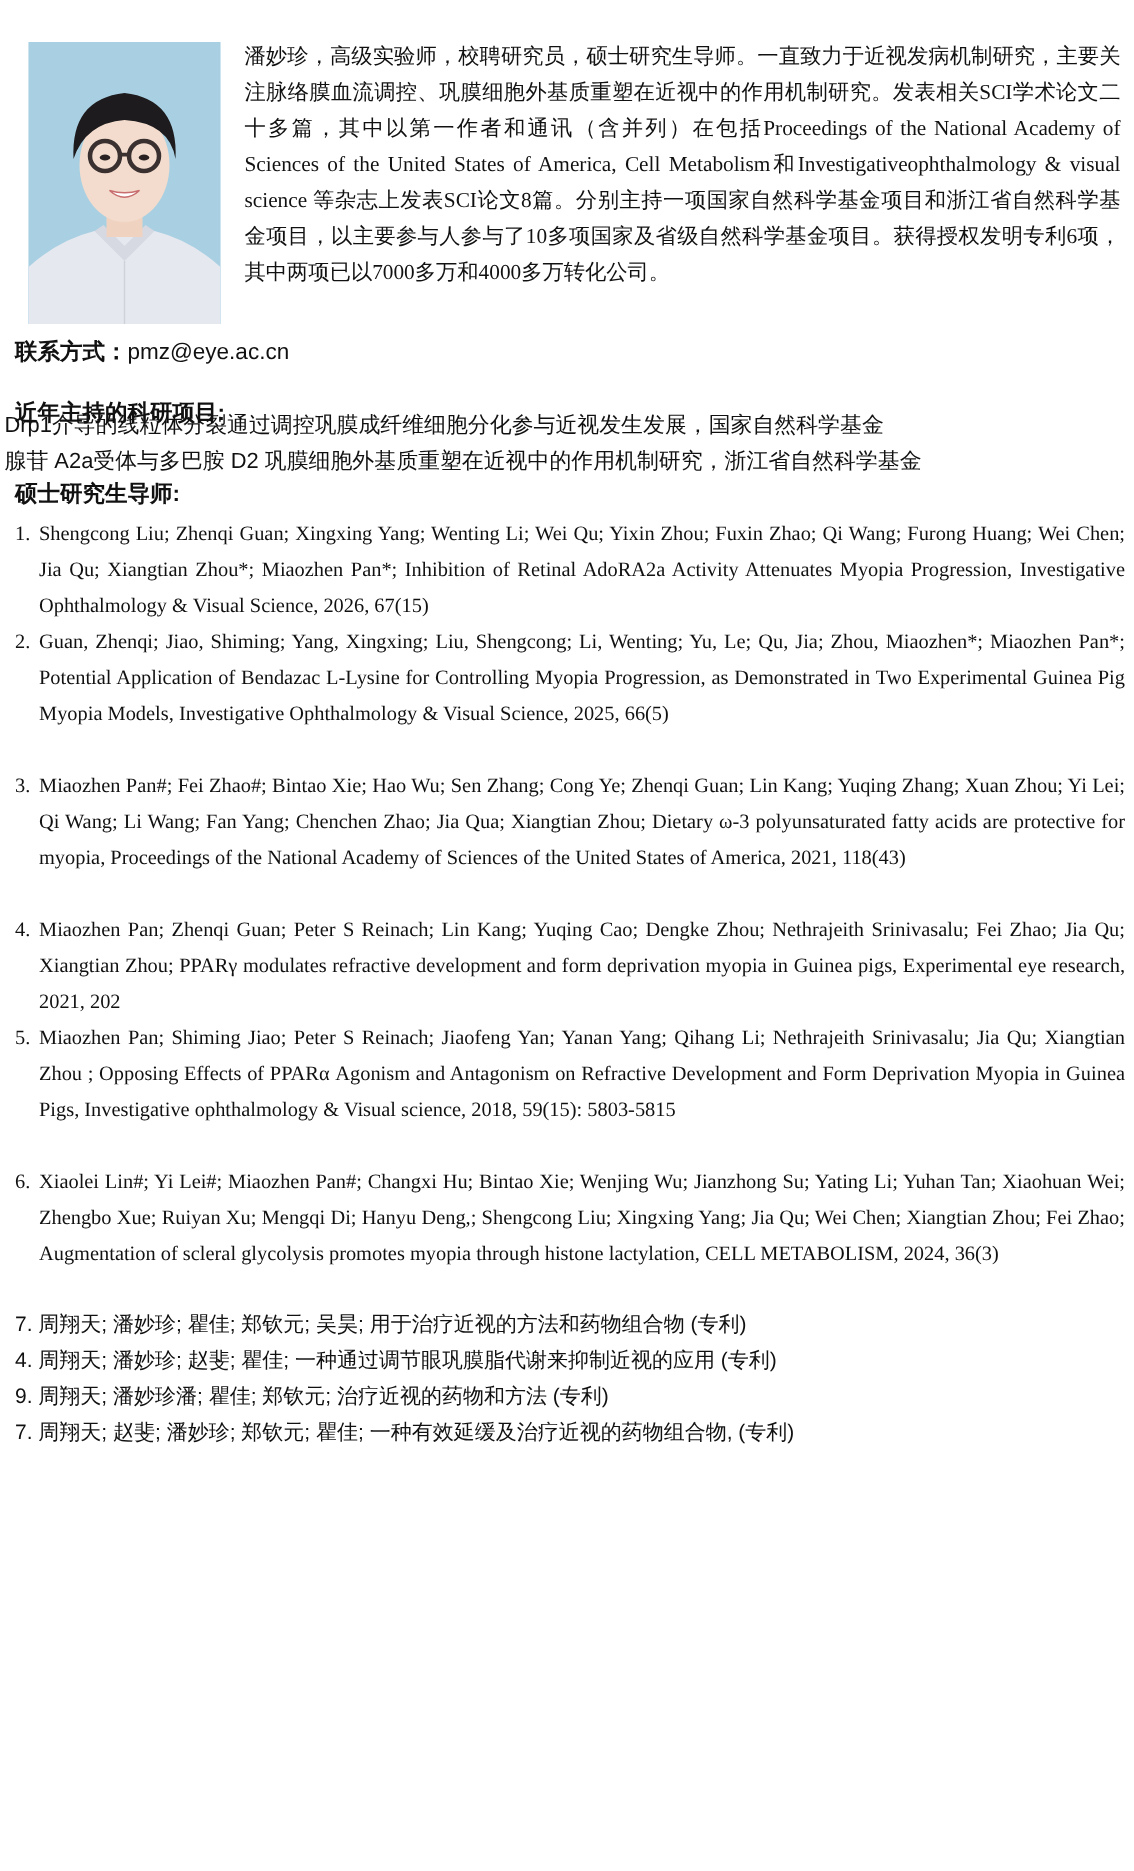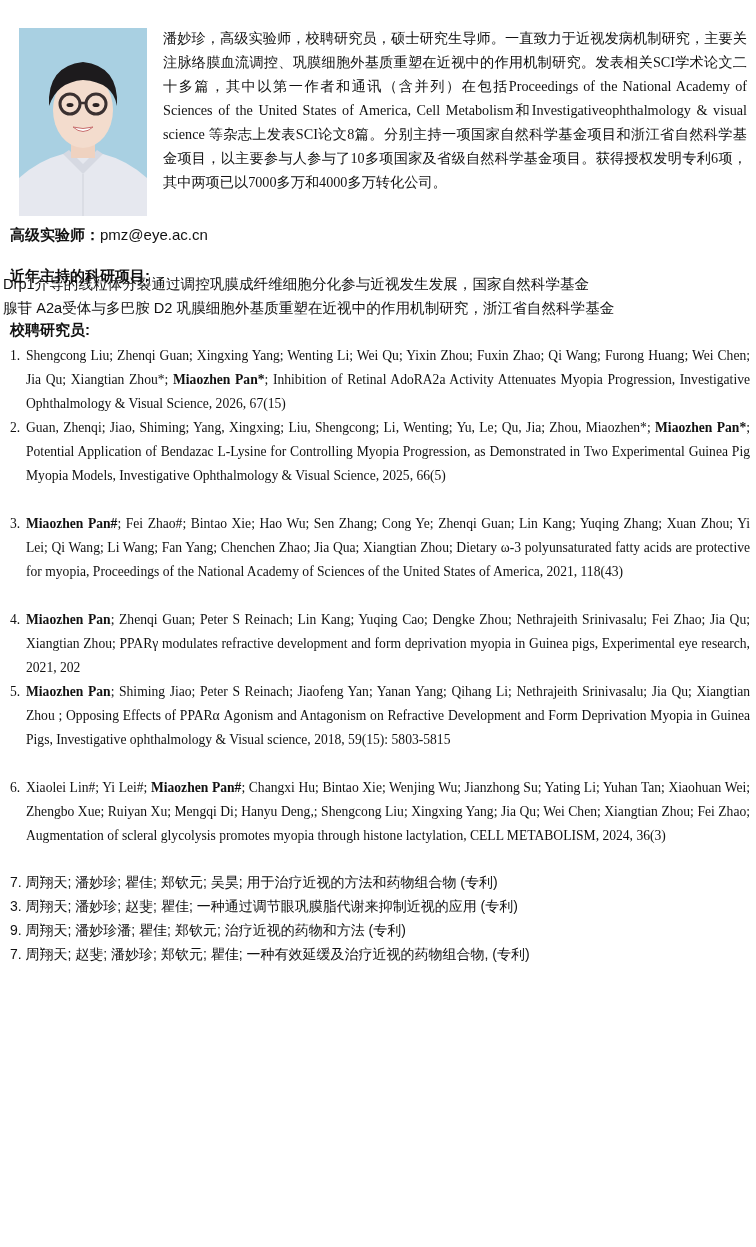"高级实验师：" span.hdr { text: 高级实验师 -> 联系方式 }
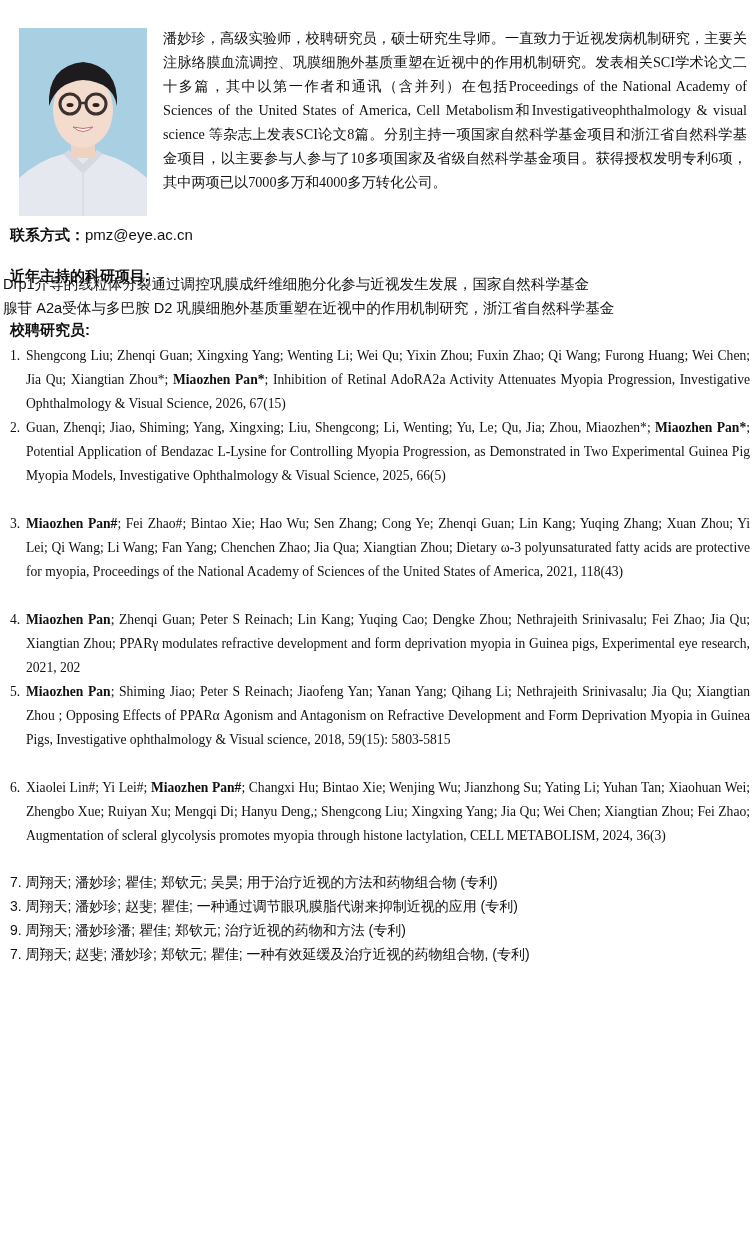"校聘研究员:" div.sans { text: 校聘研究员 -> 硕士研究生导师 }
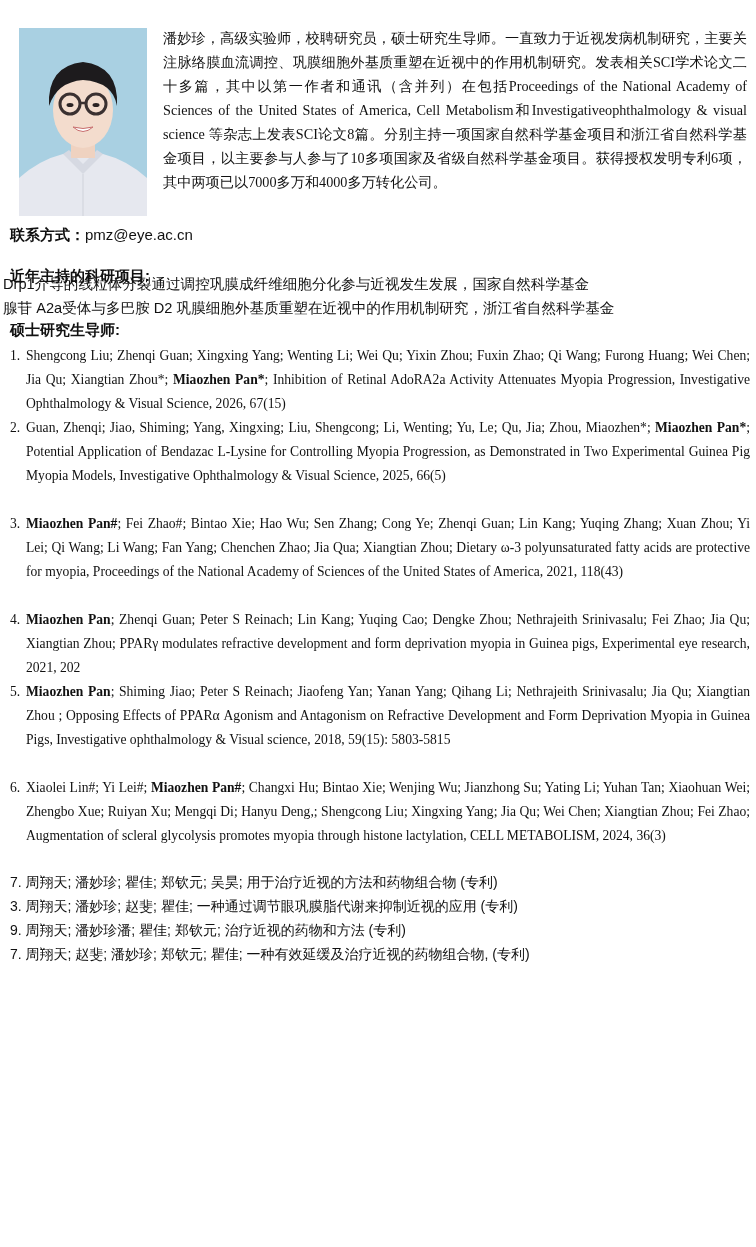"Miaozhen Pan*" .pub .me { font-weight: bold -> normal }
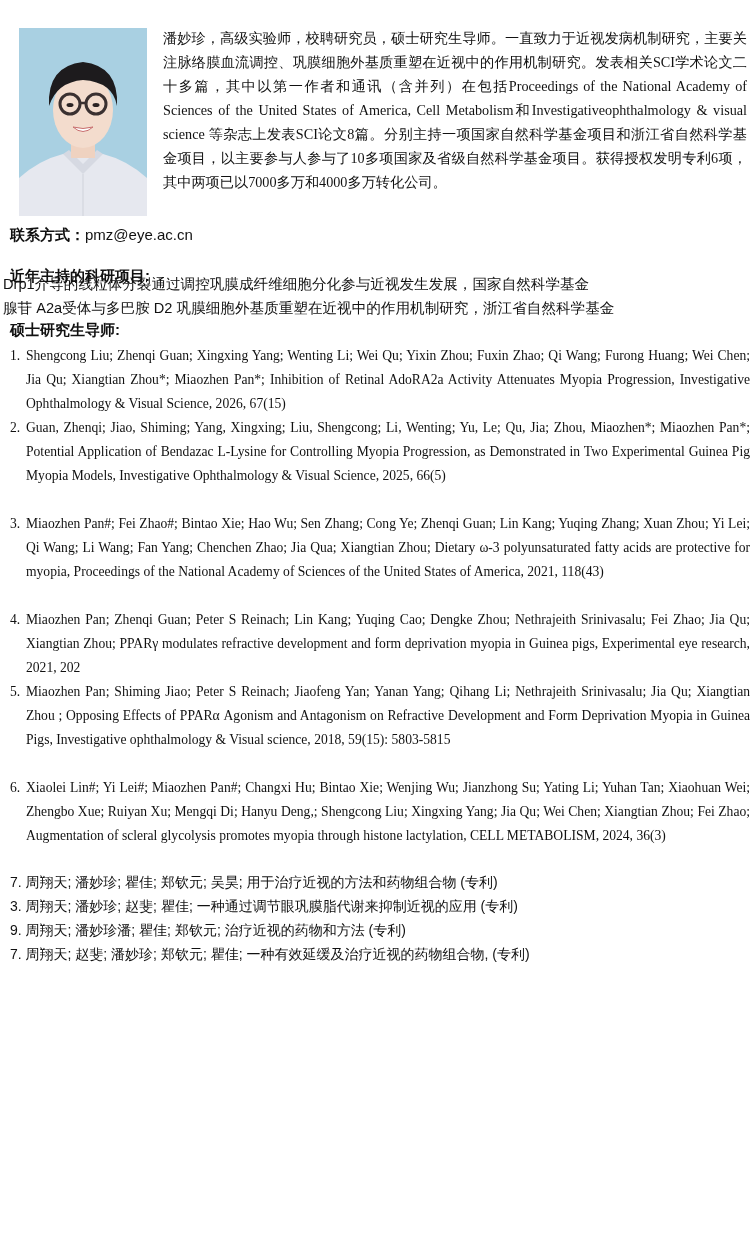"3. 周翔天; 潘妙珍; 赵斐; 瞿佳;" div.row { text: 3 -> 4 }
